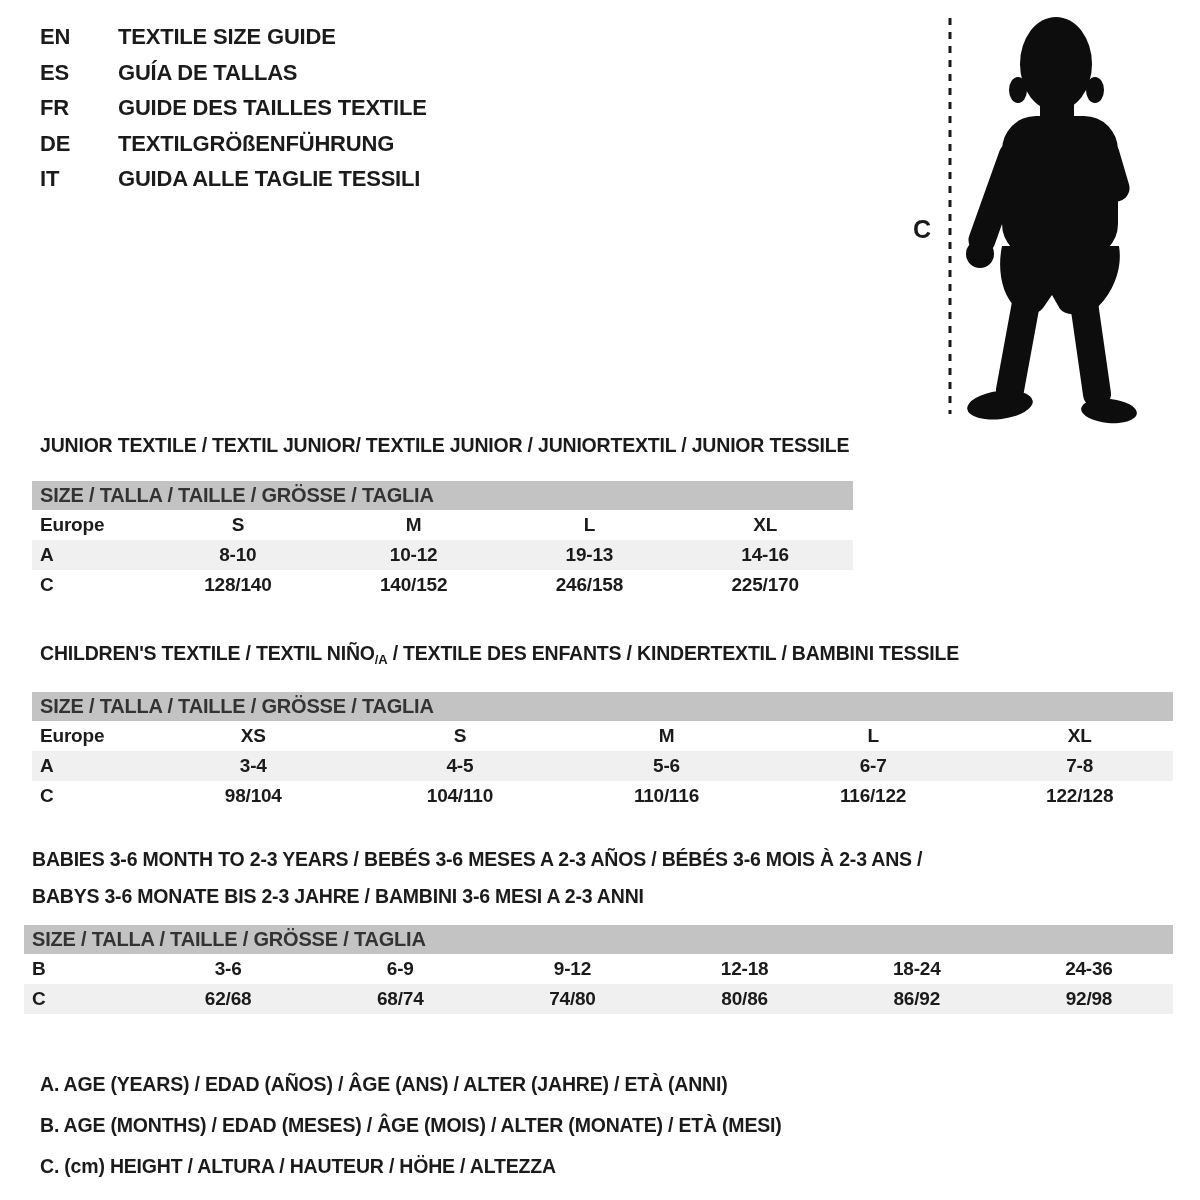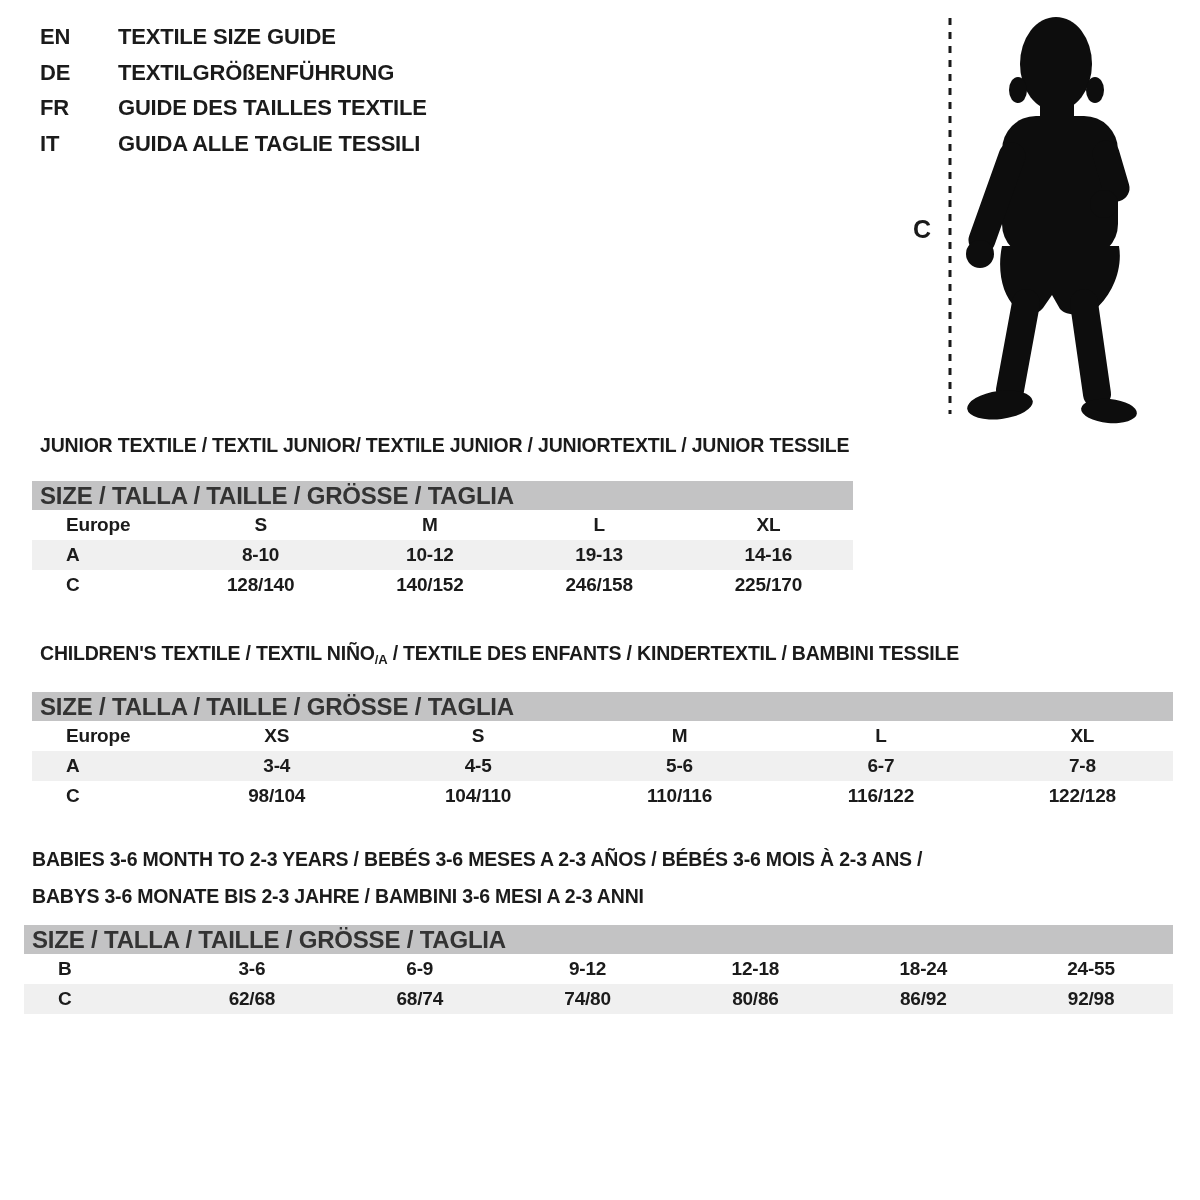"ES" div.lang-row { html: none -> <div> <span>ES</span> <span>GUÍA DE TALLAS</span> </div> }
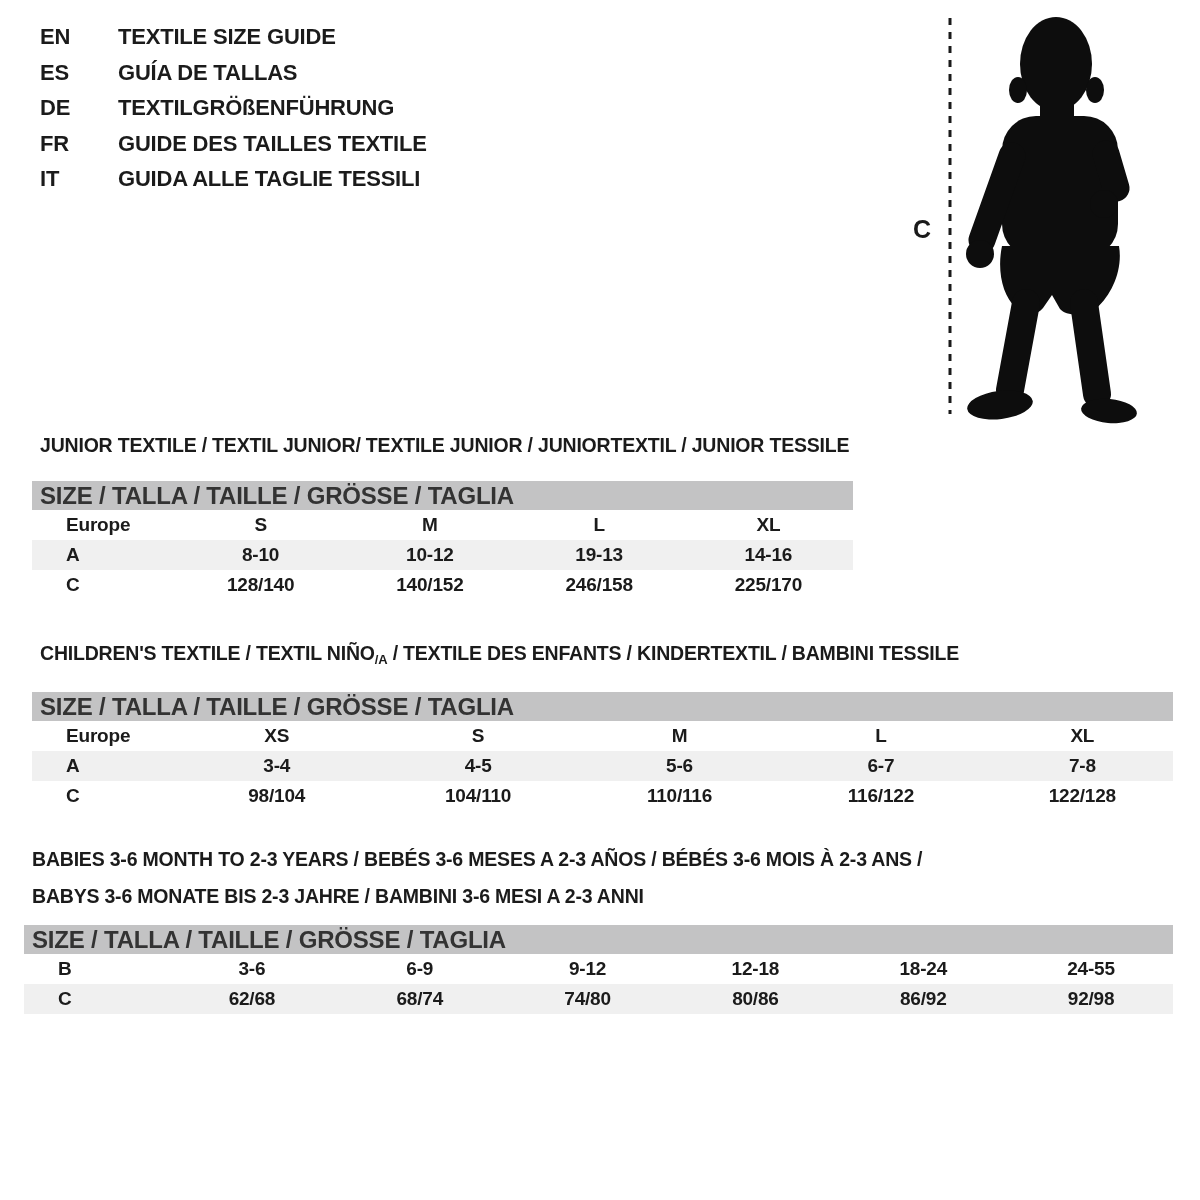"DE" div.lang-row { order: before "FR" -> after "FR" }
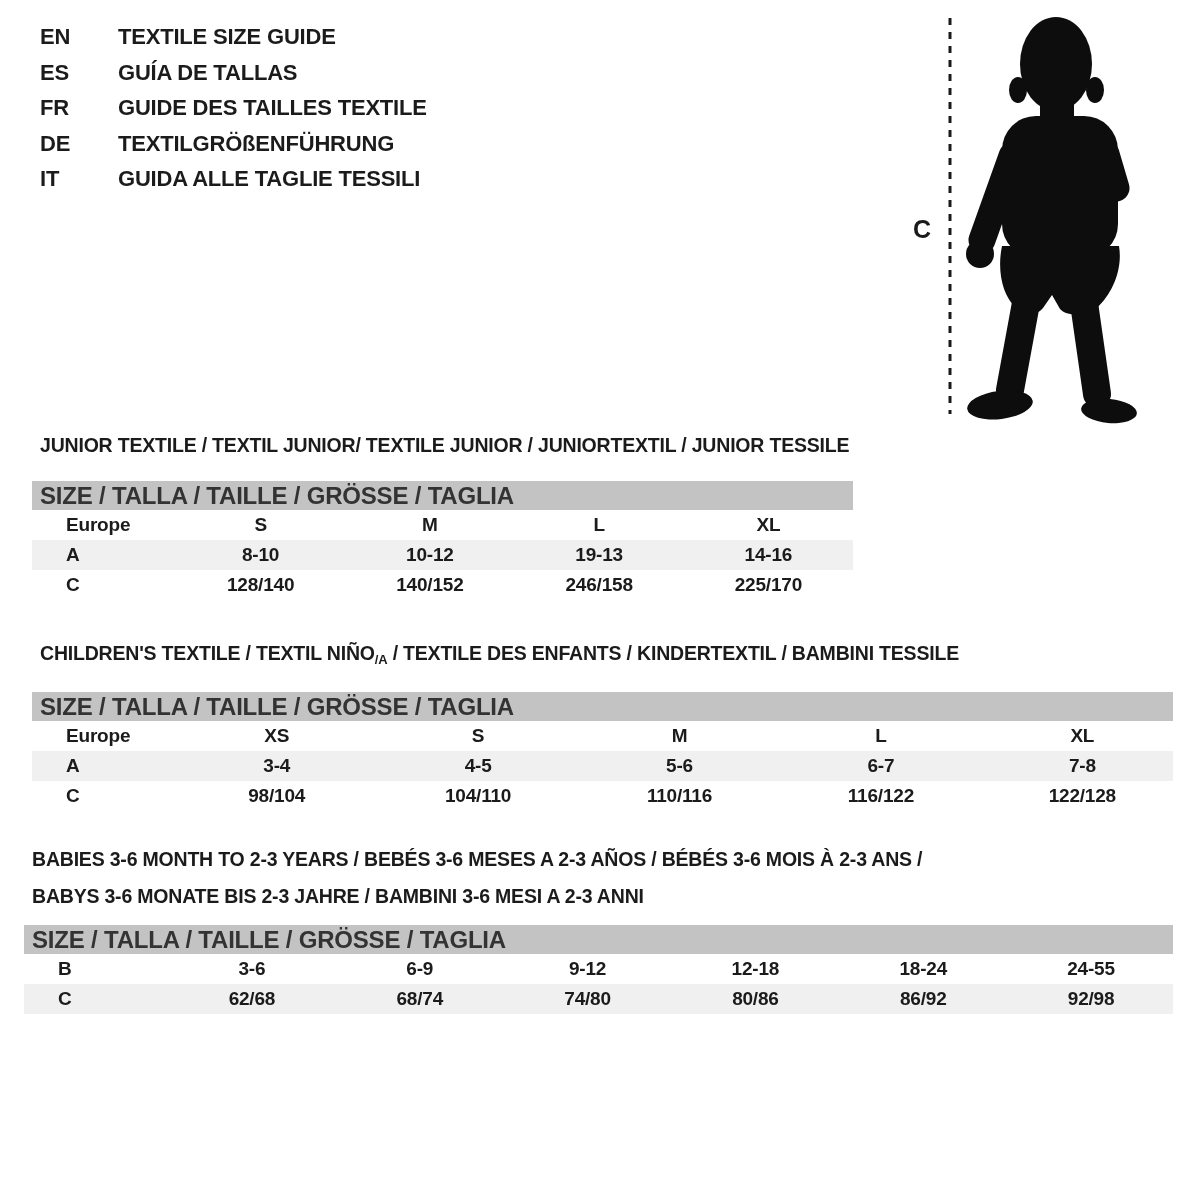"SIZE / TALLA / TAILLE" .band { font-size: 24px -> 20px }
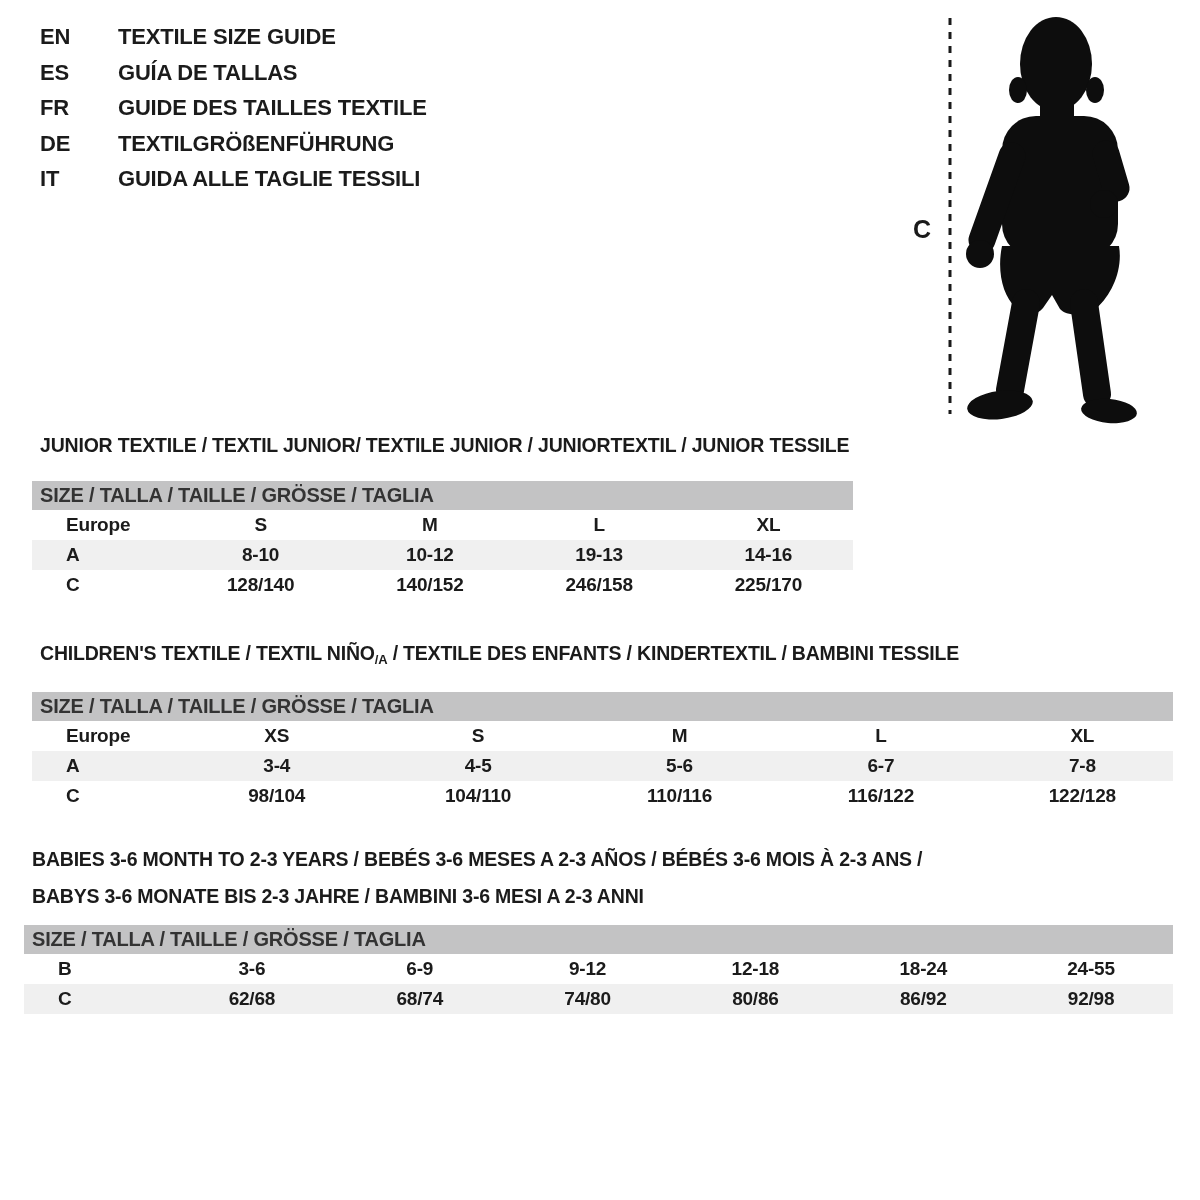"Europe" .cell.label { margin-left: 26px -> none }
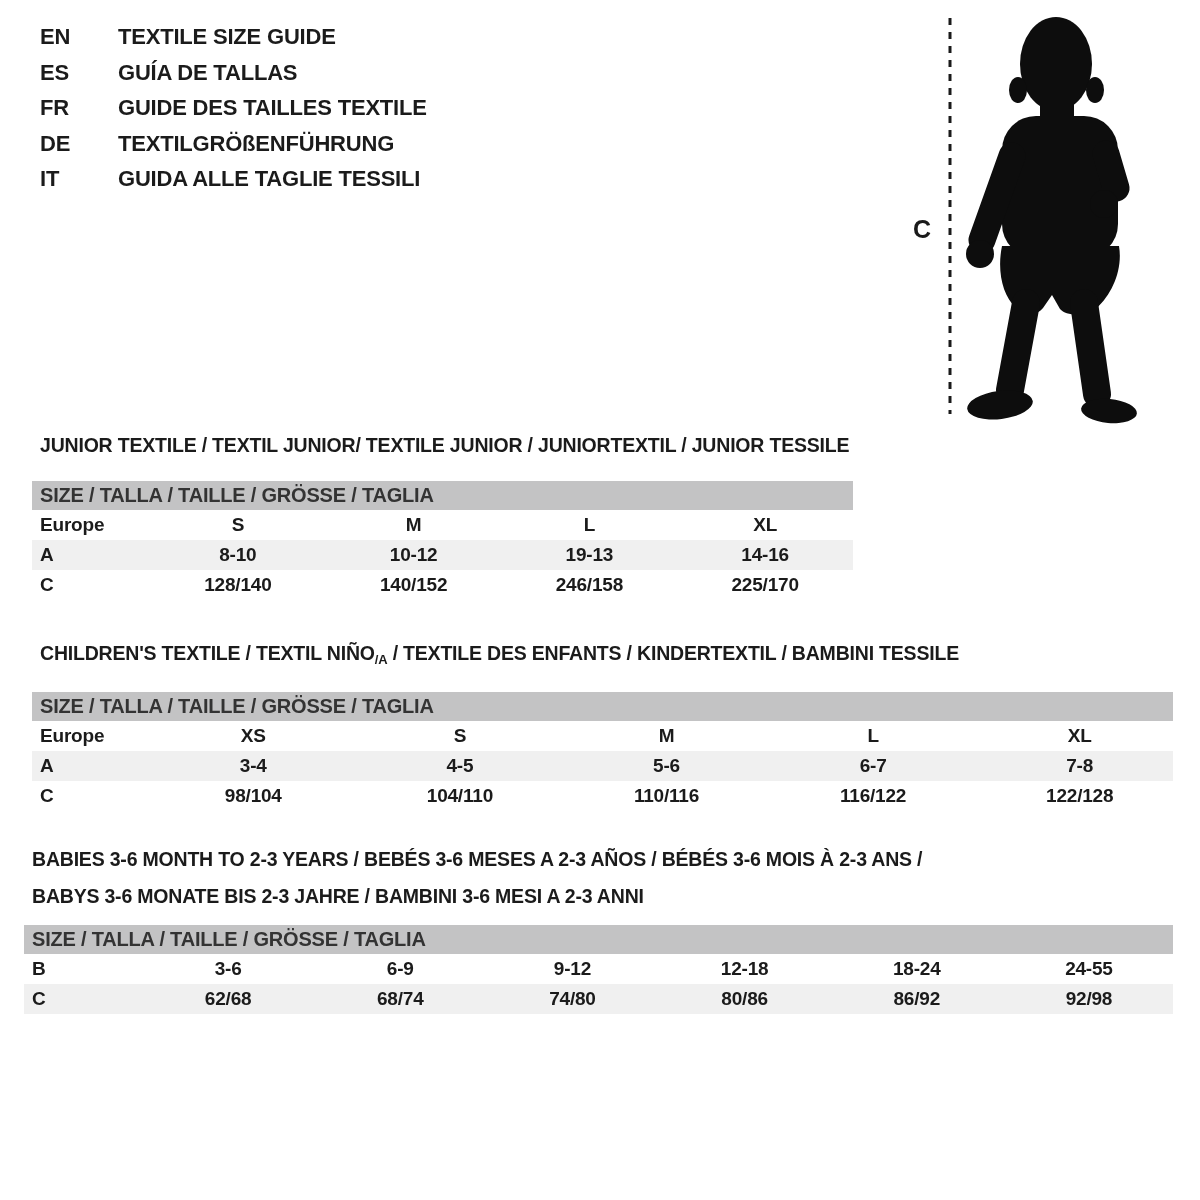"24-55" div.cell { text: 24-55 -> 24-36 }
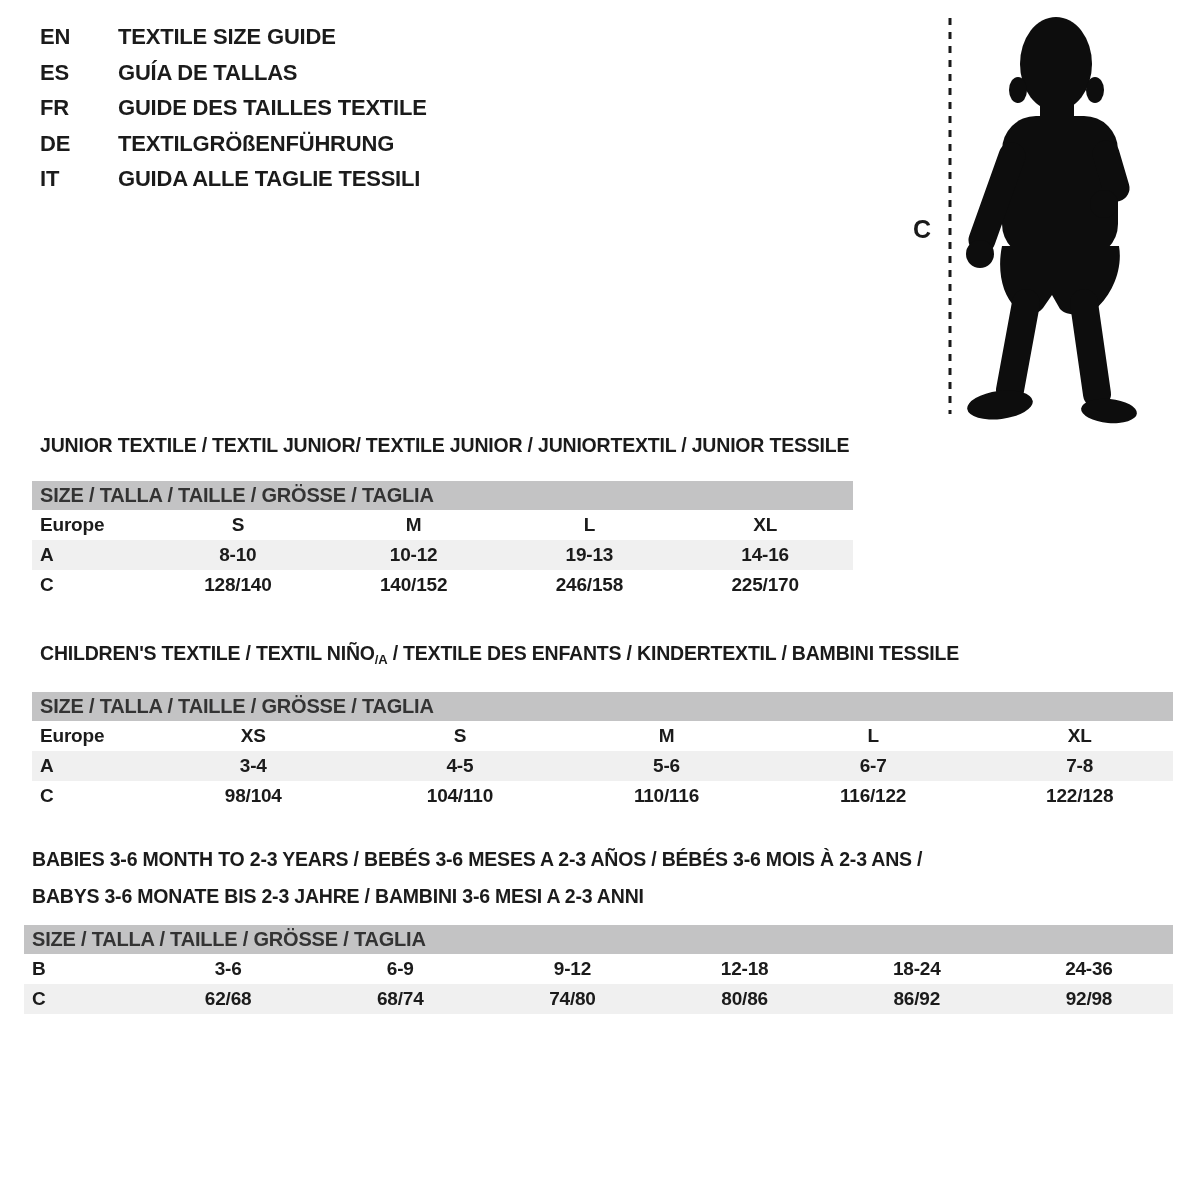"A. AGE (YEARS) / EDAD" div.notes { html: none -> <div> <div>A. AGE (YEARS) / EDAD (AÑOS) / ÂGE (ANS) / ALTER (JAHRE) / ETÀ (ANNI)</div> <div>B. AGE (MONTHS) / EDAD (MESES) / ÂGE (MOIS) / ALTER (MONATE) / ETÀ (MESI)</div> <div>C. (cm) HEIGHT / ALTURA / HAUTEUR / HÖHE / ALTEZZA</div> </div> }
